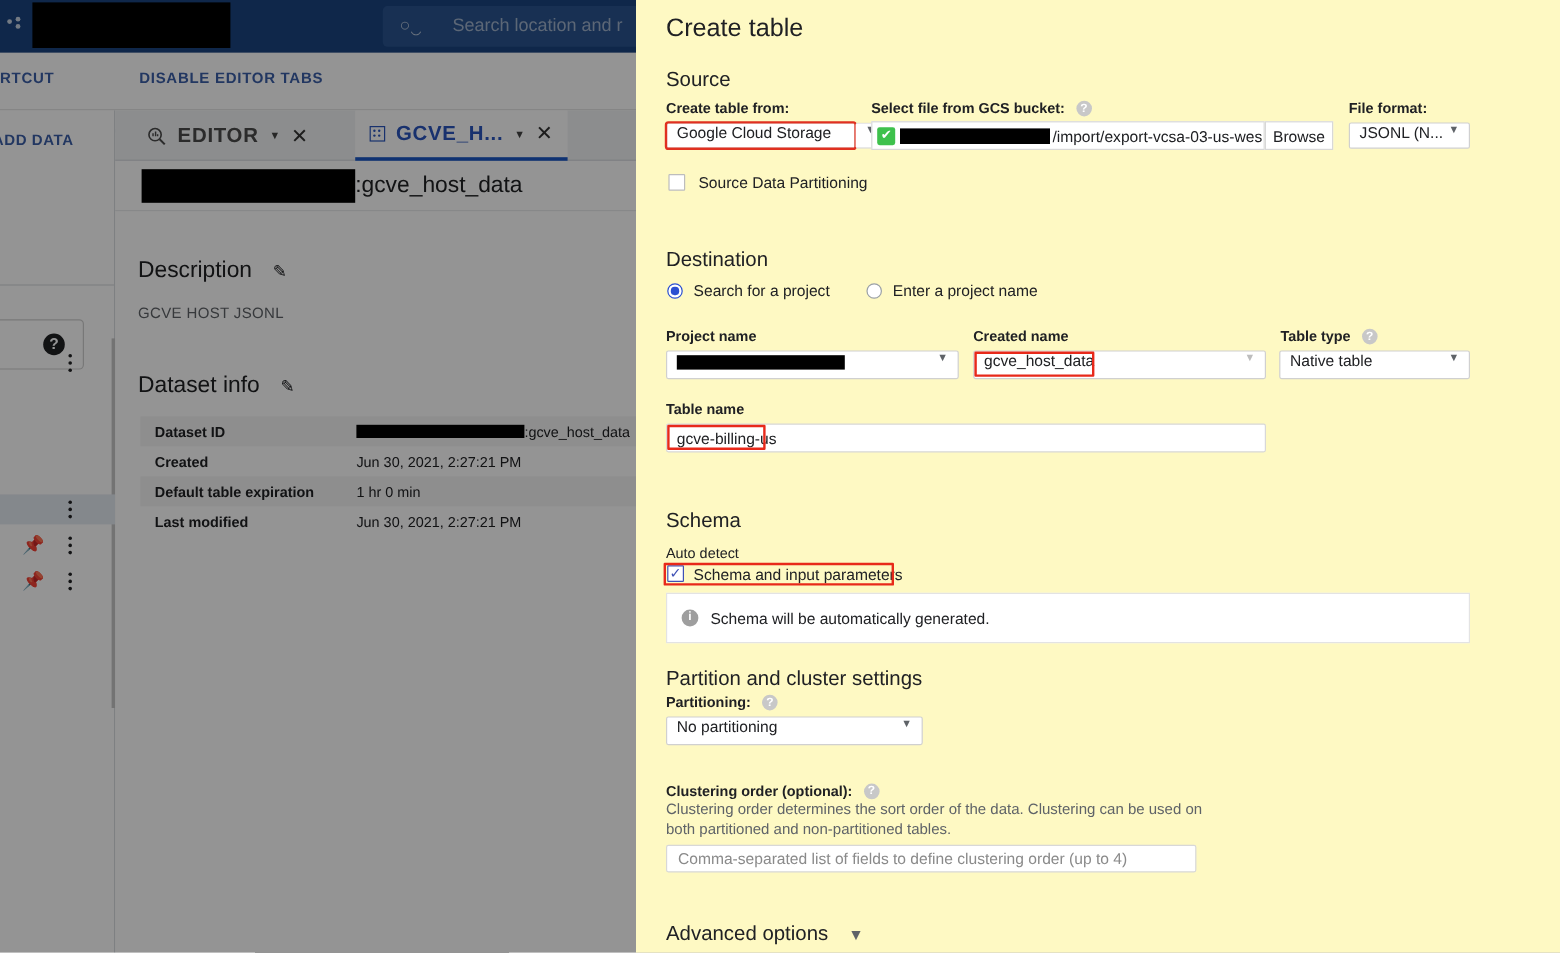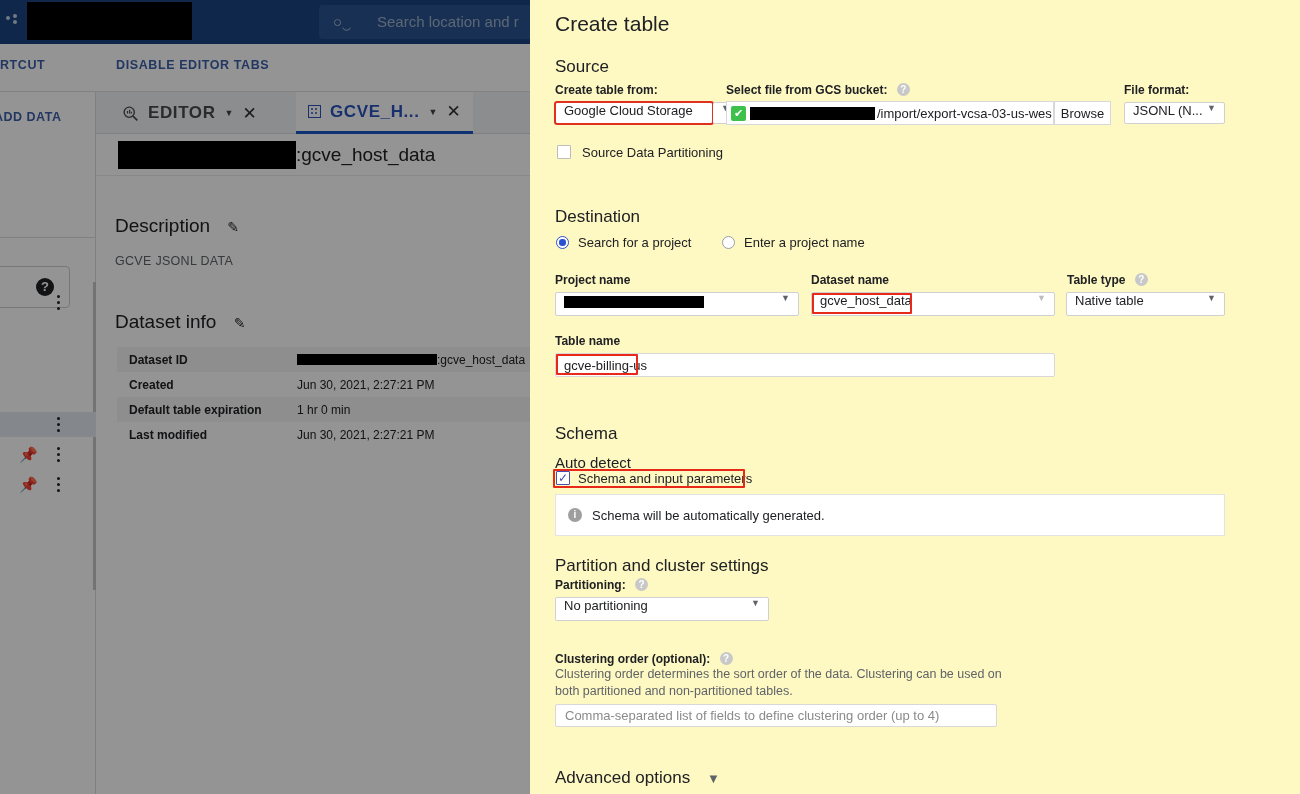"GCVE JSONL DATA" div.desc-val { text: JSONL DATA -> HOST JSONL }
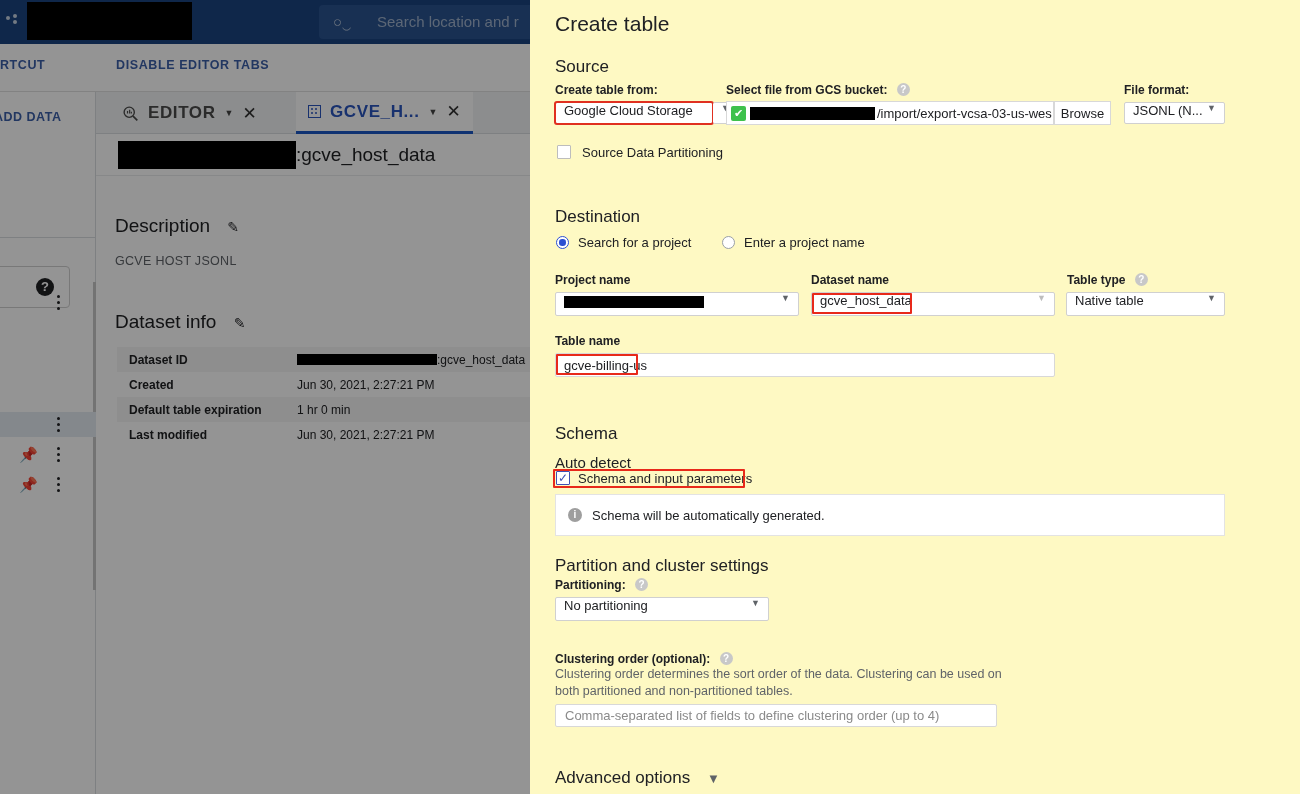"Dataset name" div.lbl { text: Dataset -> Created }
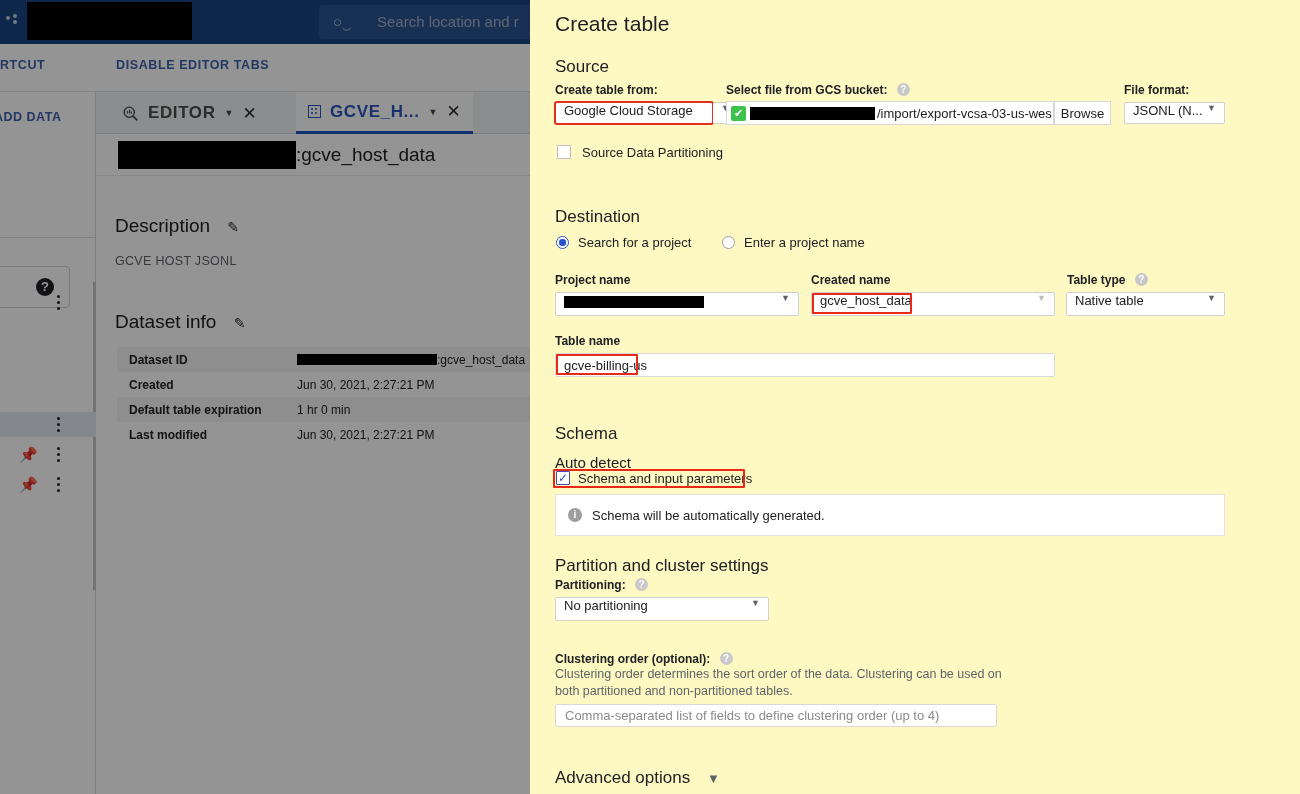"Auto detect" div.lbl-n { font-size: 15px -> 12px }
